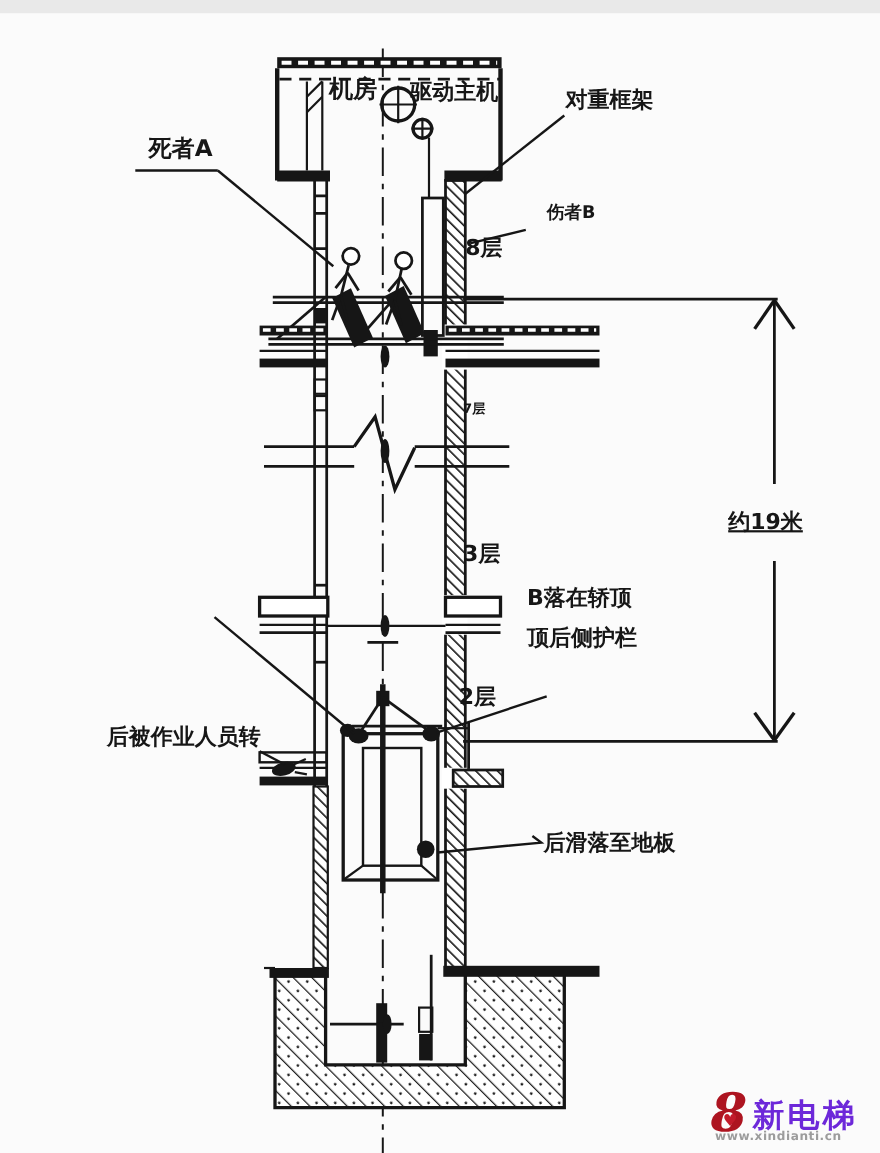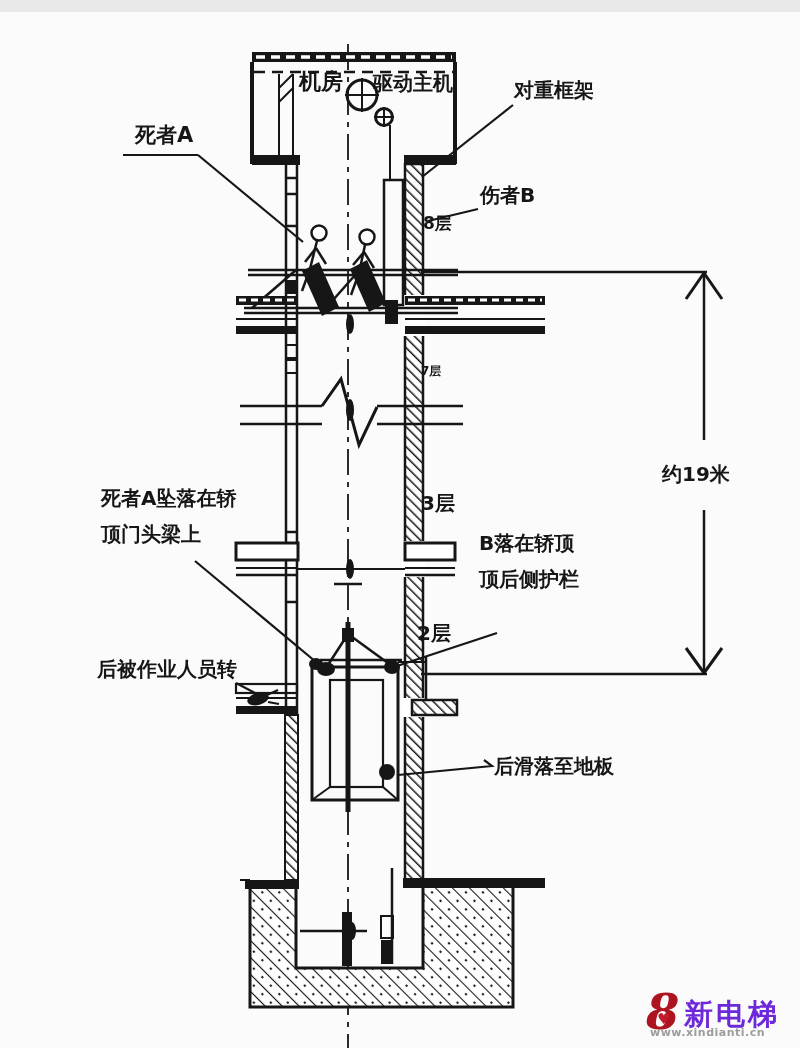"伤者B" div.lbl { font-size: 20px -> 16px; left: 480px -> 497px }
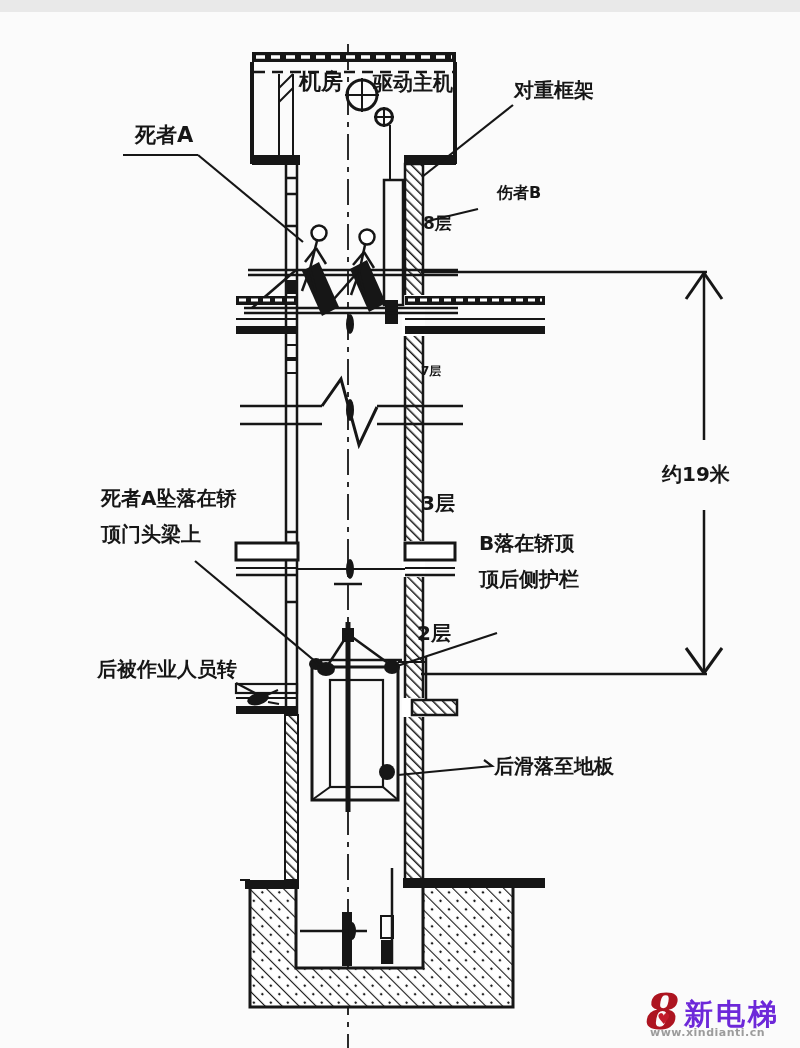"8层" div.lbl { font-size: 17px -> 20px }
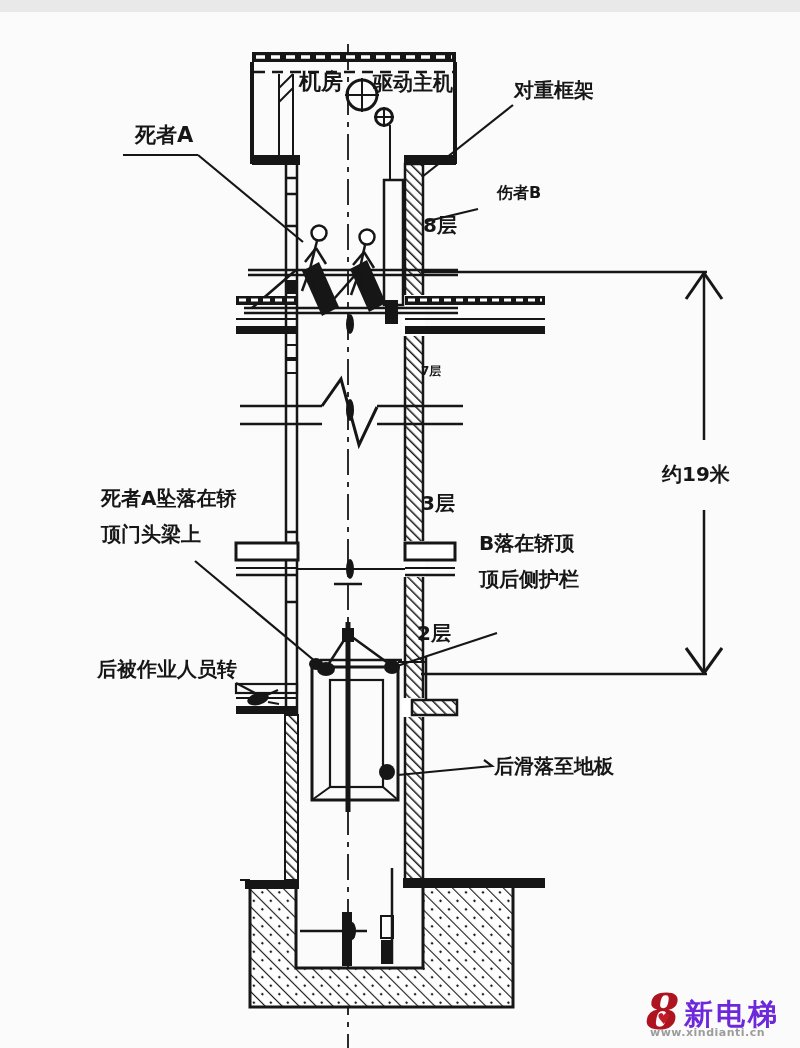"约19米" div.lbl { text-decoration: none -> underline }
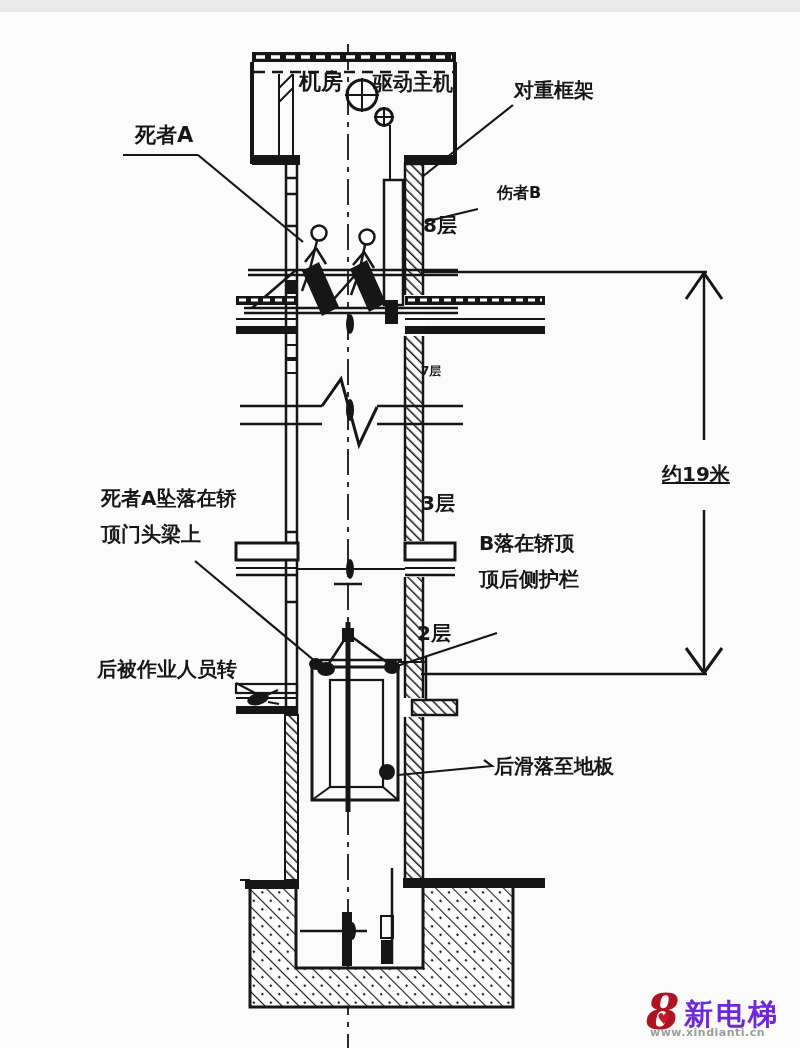"死者A坠落在轿" div.lbl { html: <div> <div>死者A坠落在轿</div> <div>顶门头梁上</div> </div> -> none }
